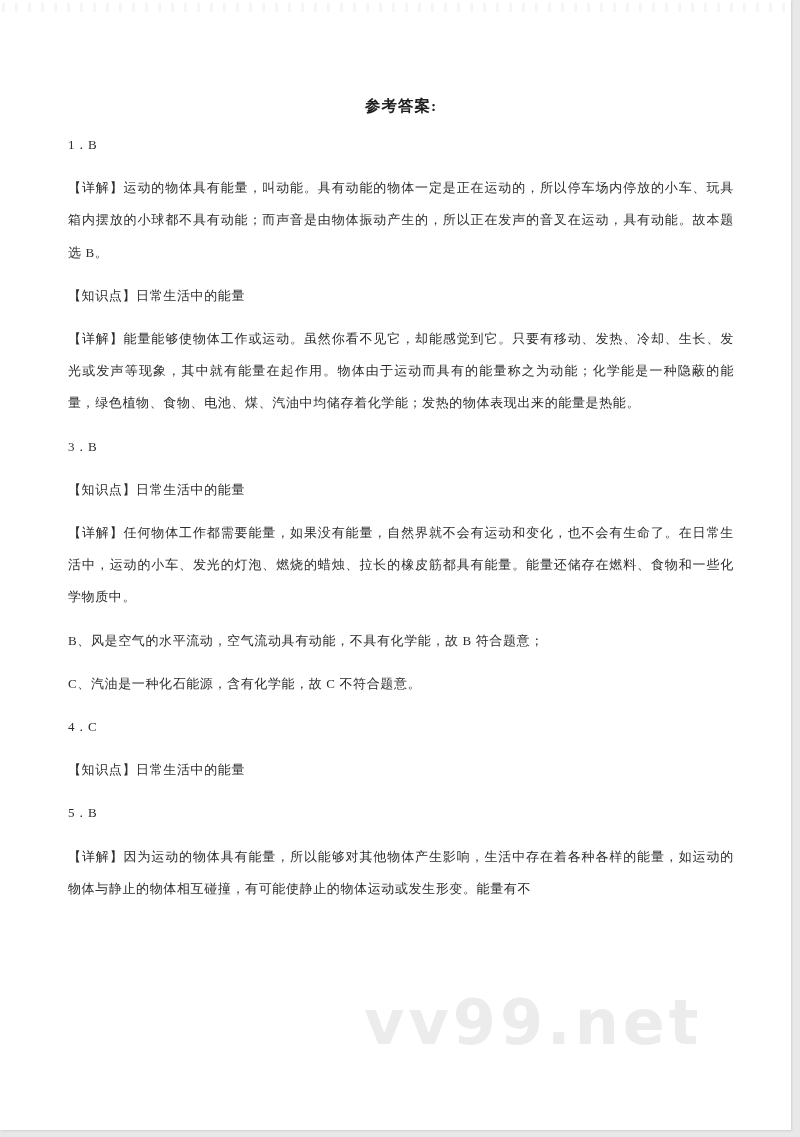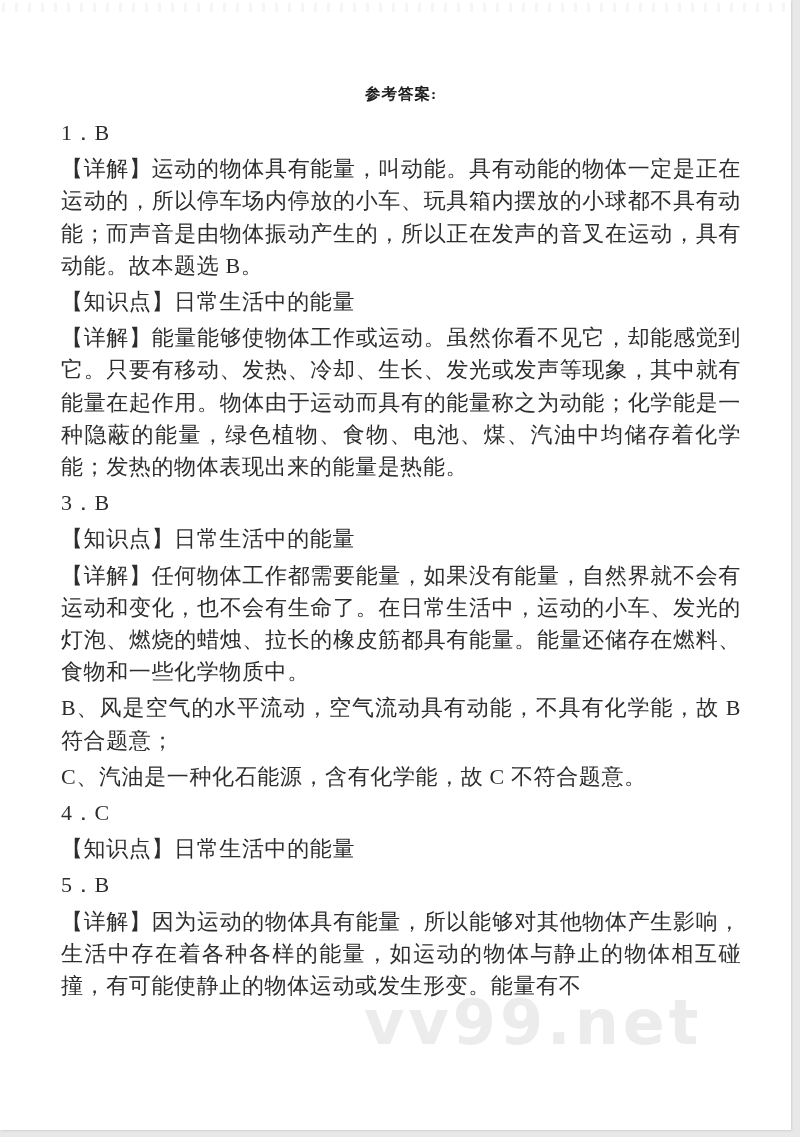"参考答案:" .doc-title { margin: 0 -> 12px }
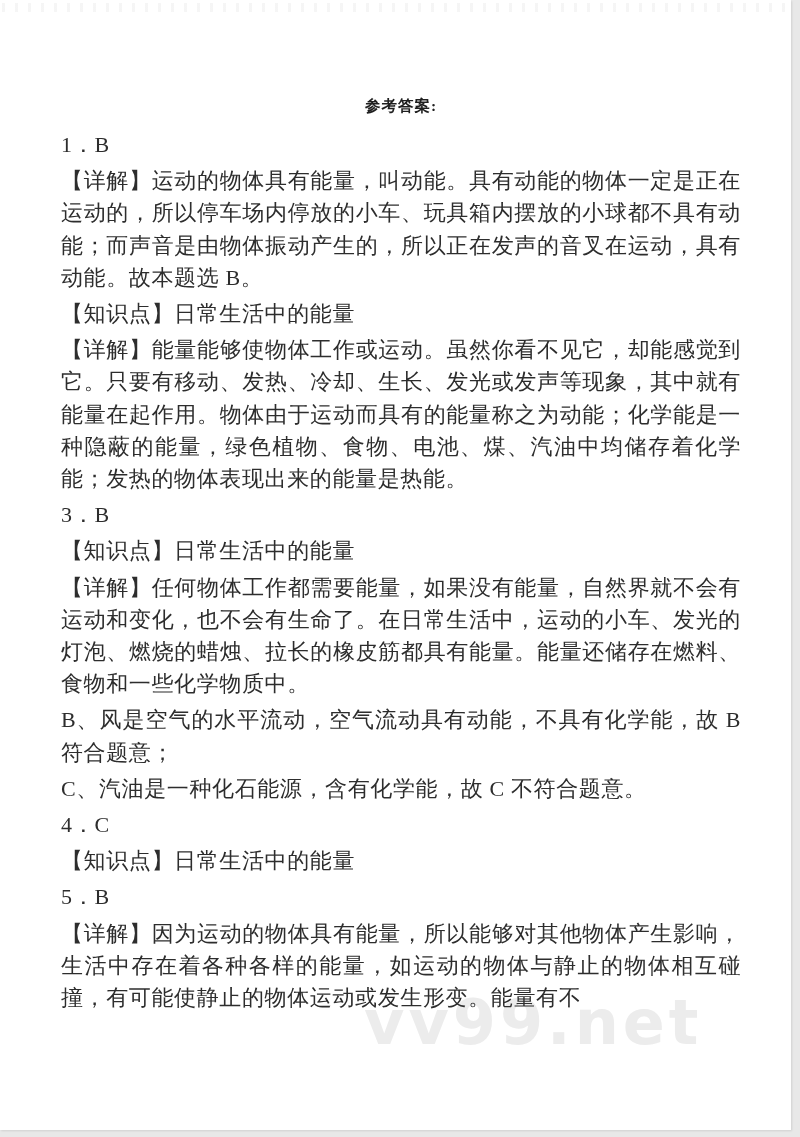"1．B" .line { font-size: 22px -> 13px; margin: 4px -> 11px }
